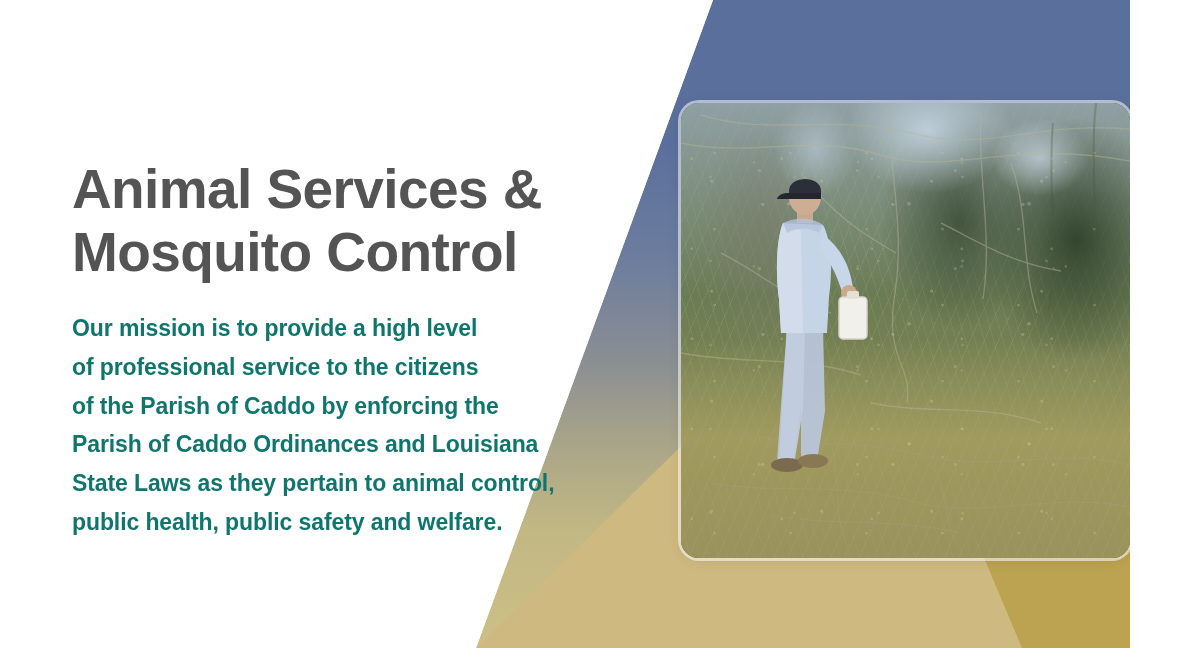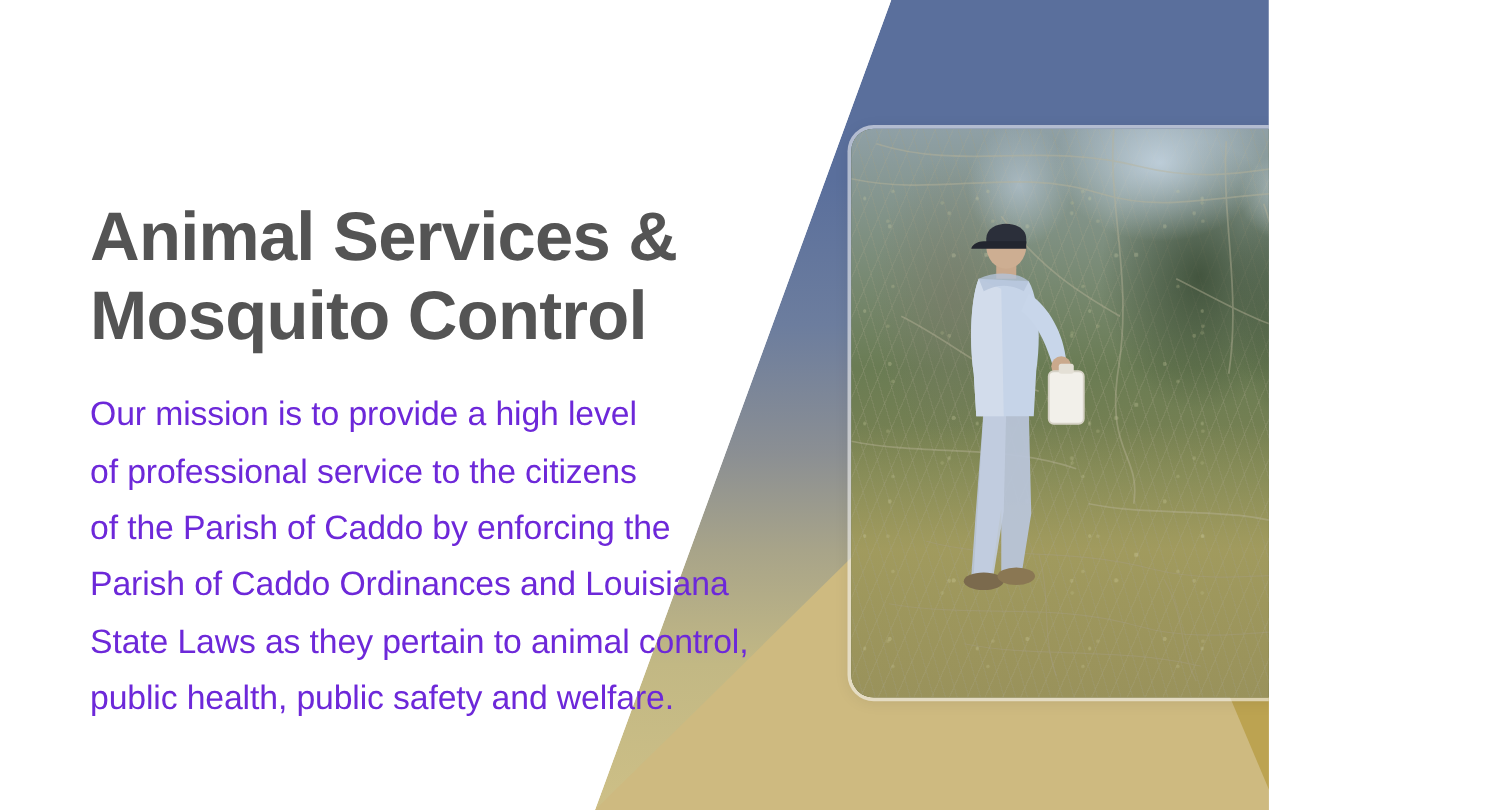"Animal Services &" .banner { width: 1015px -> 1130px }
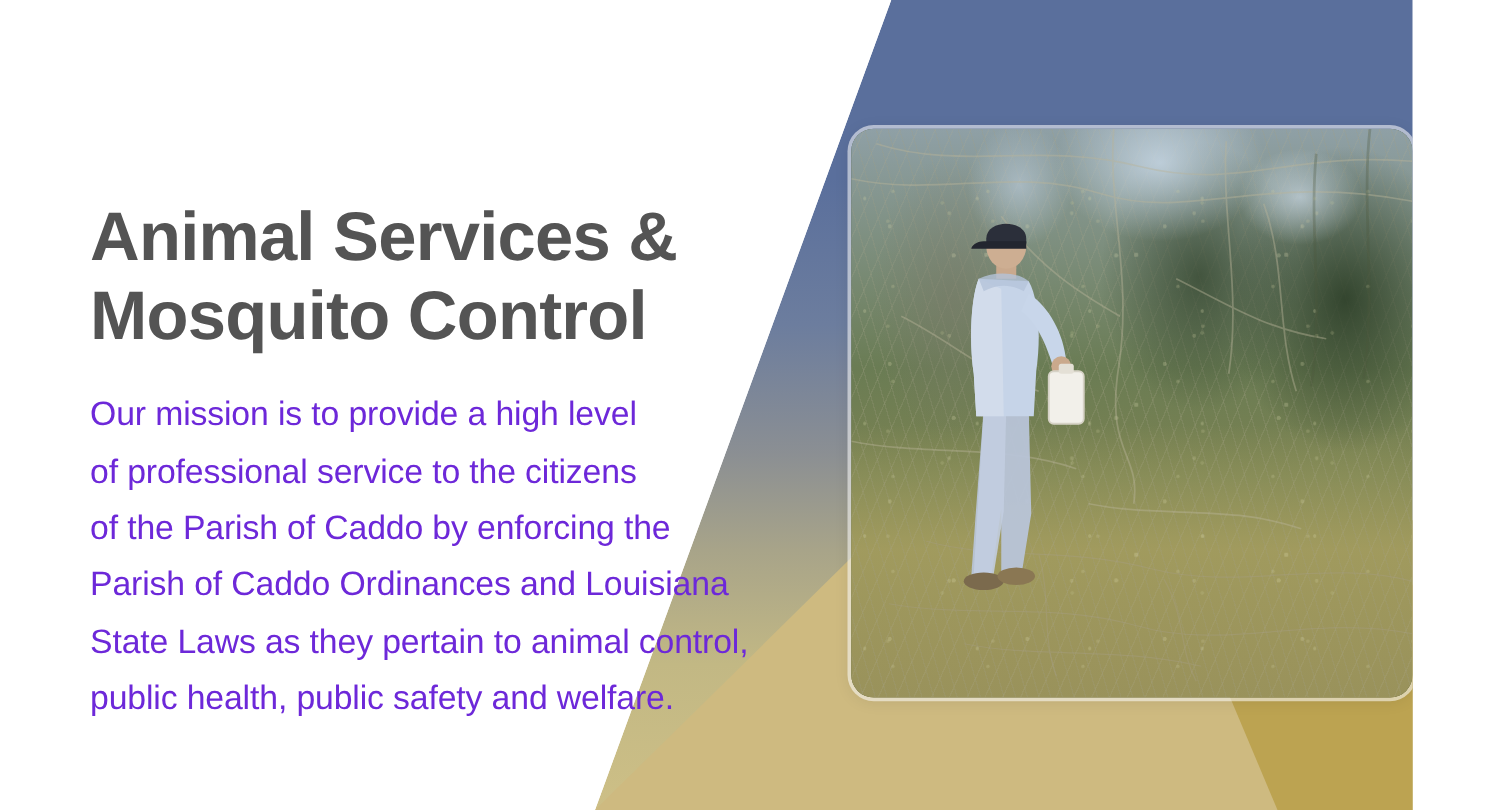"Our mission is to provide" .mission { color: #6d28d9 -> #0f766e; font-size: 27px -> 23px; font-weight: 400 -> 700 }
